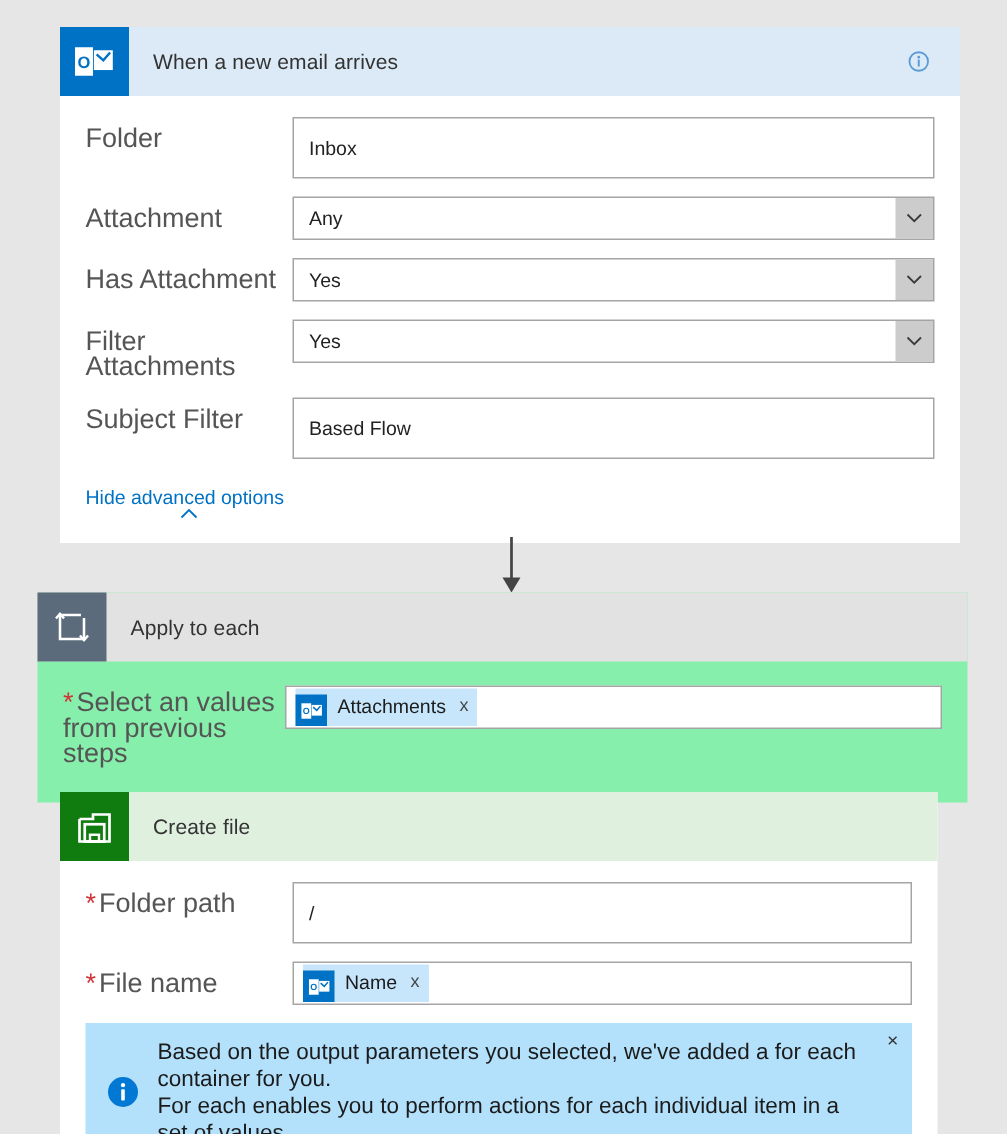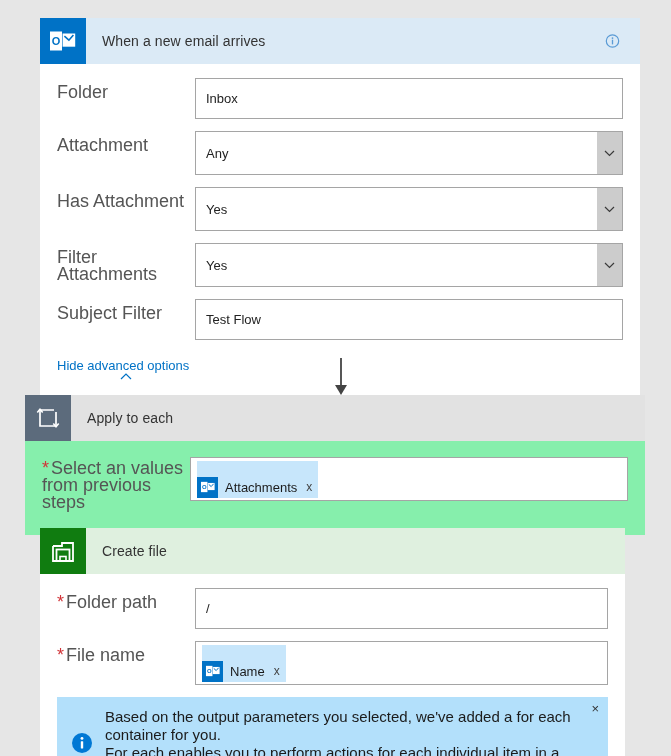"Any" .fctrl.tall { height: 44px -> 29px }
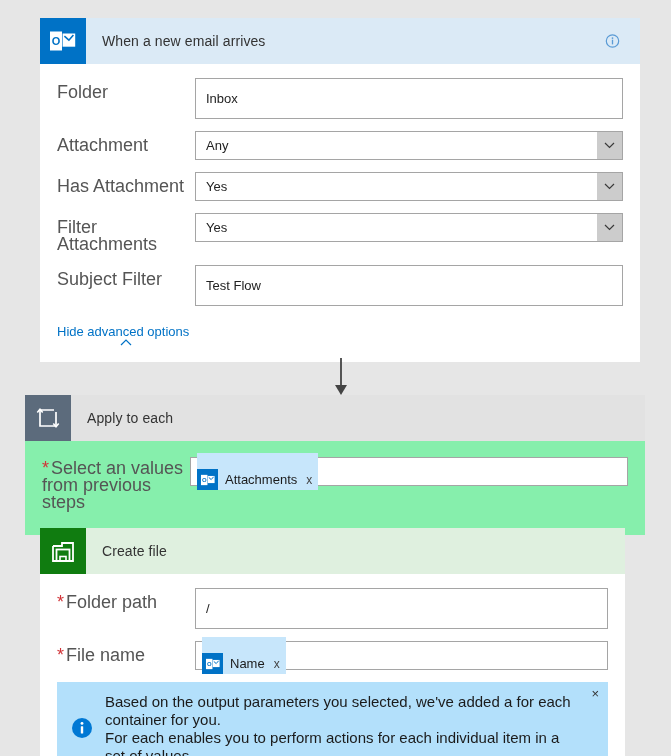"Test Flow" span.val { text: Test -> Based }
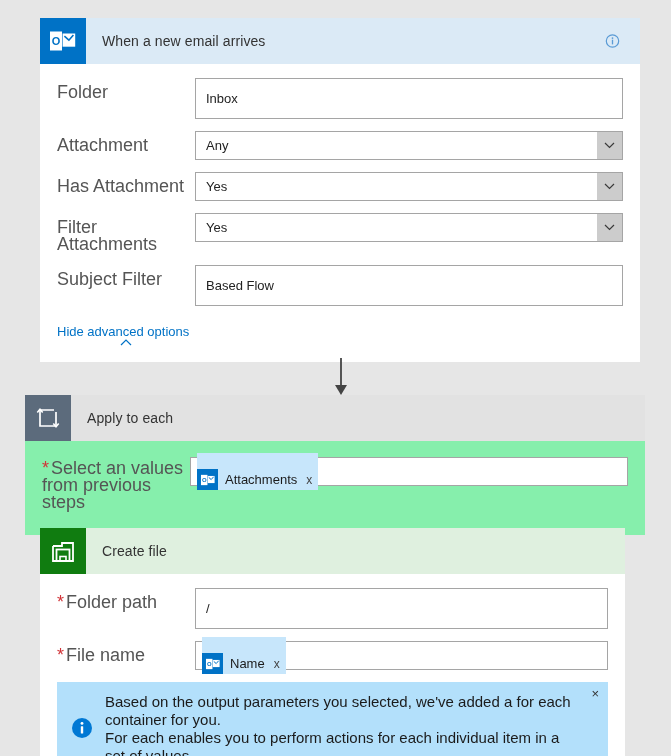"Attachments" .token { align-items: center -> flex-start; padding: 16px 6px 0 0 -> 4px 6px 0 0 }
